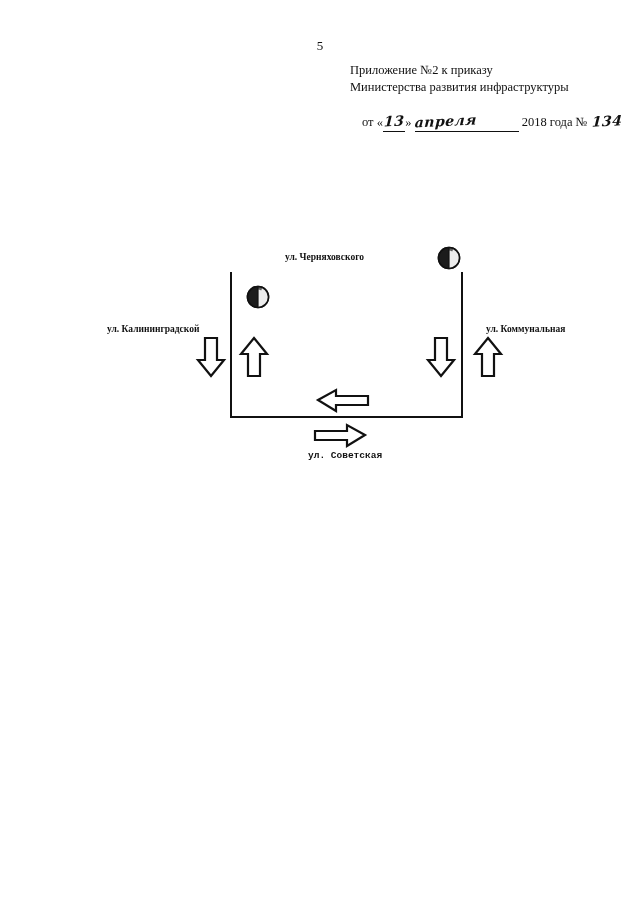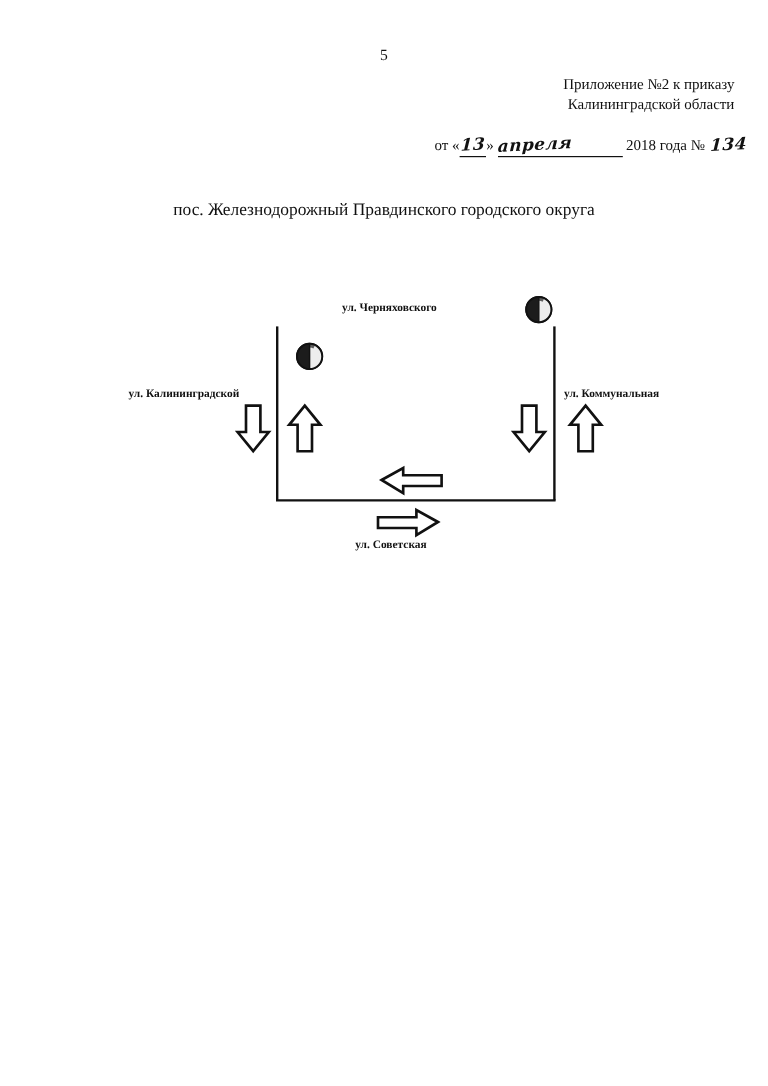"Приложение №2 к приказу" .appendix-block { text-align: right -> left }
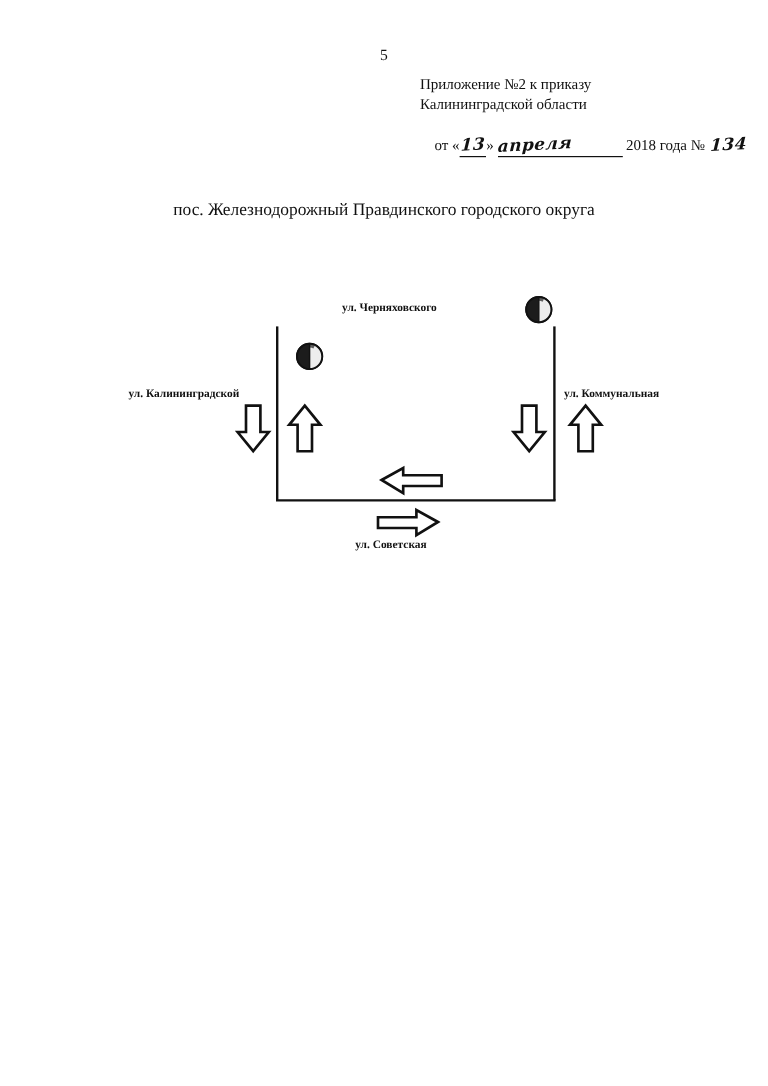"Министерства развития инфраструктуры" div.appendix-line { html: none -> <div>Министерства развития инфраструктуры</div> }
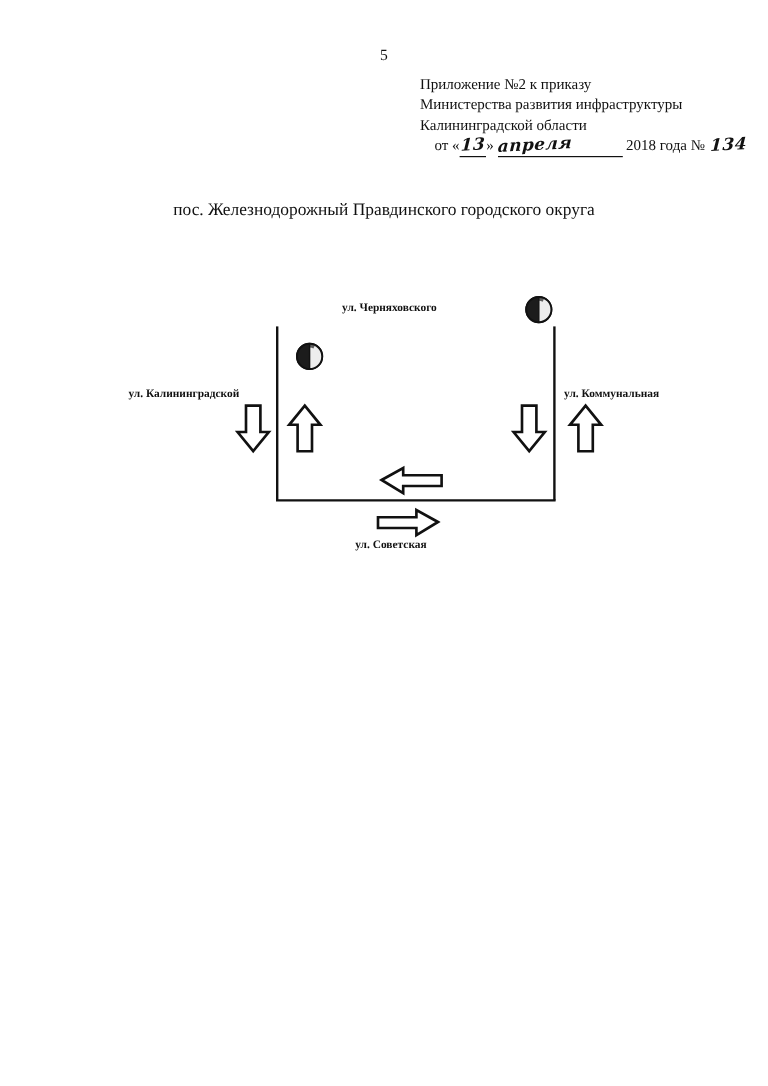"Калининградской области" div.appendix-line { html: <div>Калининградской области</div> -> none }
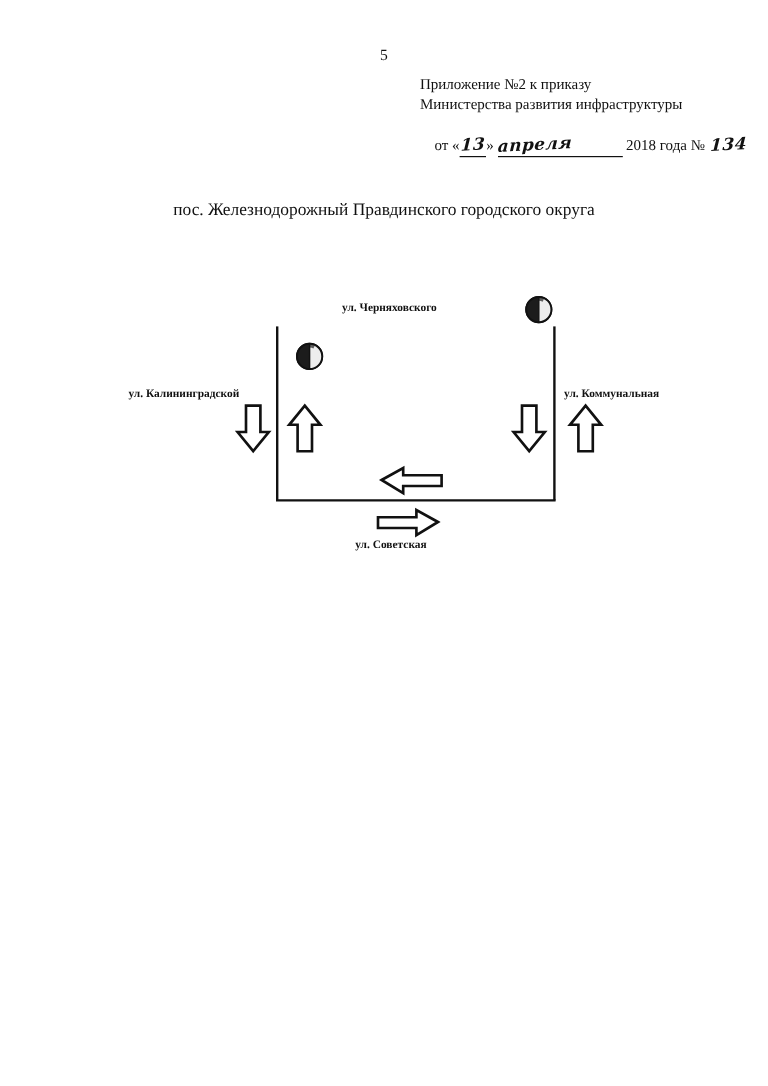"пос. Железнодорожный Правдинского" div.doc-title { html: <div>пос. Железнодорожный Правдинского городского округа</div> -> none }
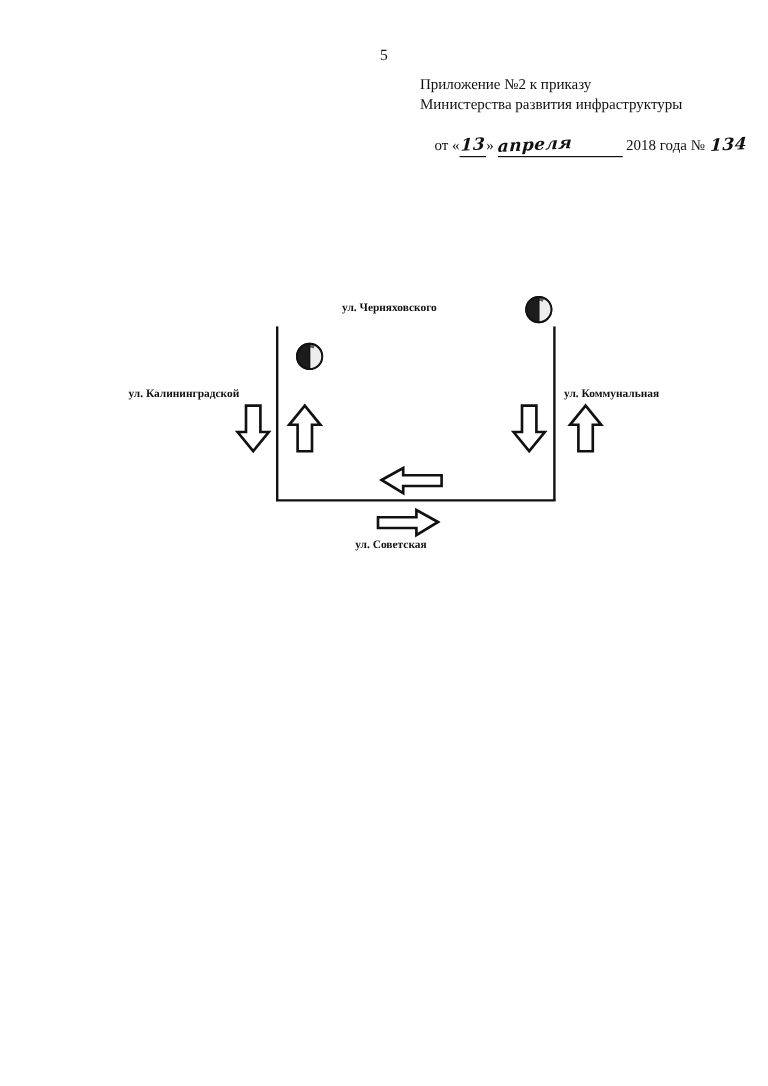"ул. Коммунальная" .lbl-kommunalnaya { left: 470px -> 486px }
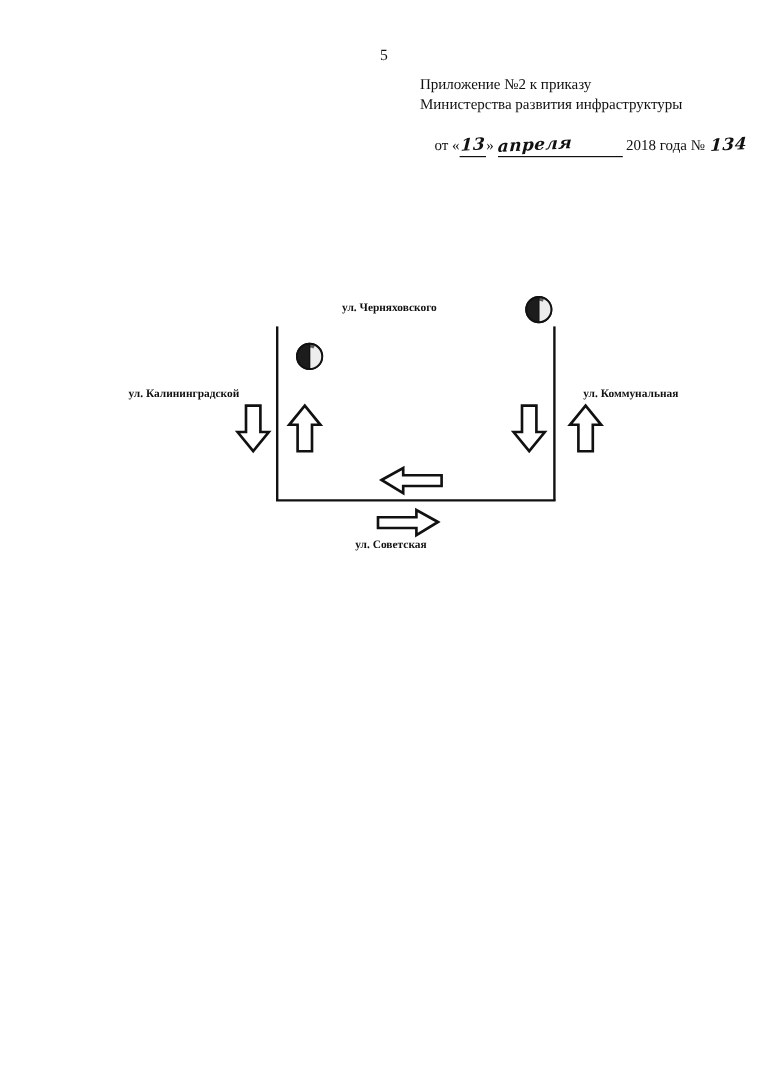"ул. Советская" .lbl-sovetskaya { font-family: none -> Liberation Mono, monospace; left: 296px -> 308px }
